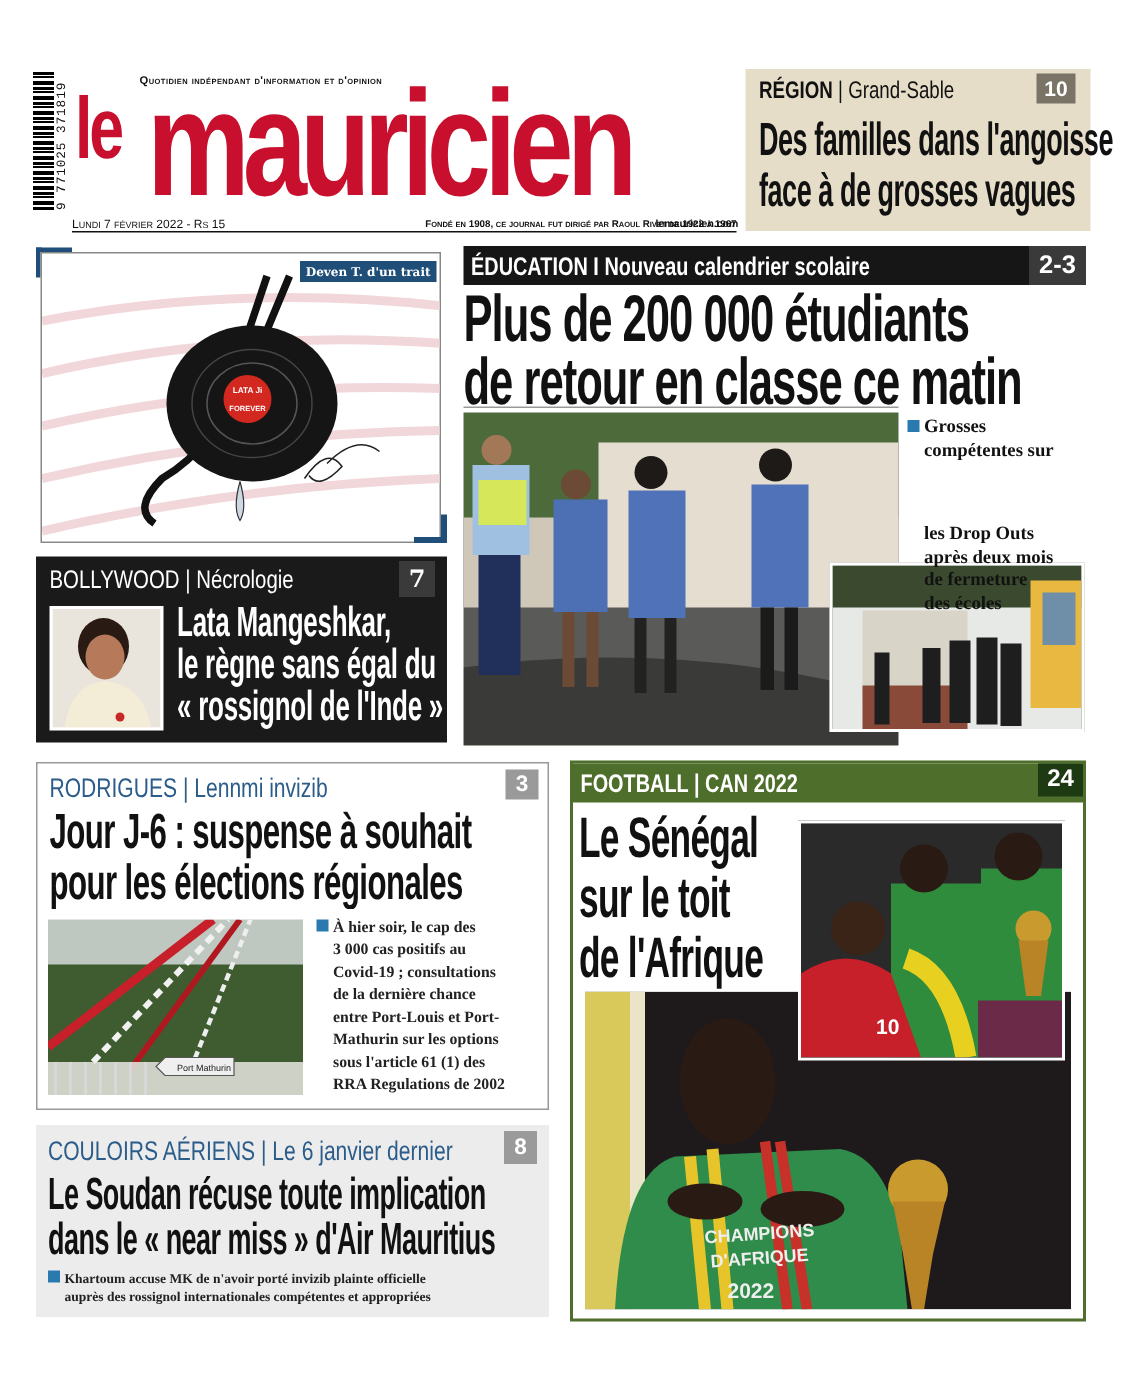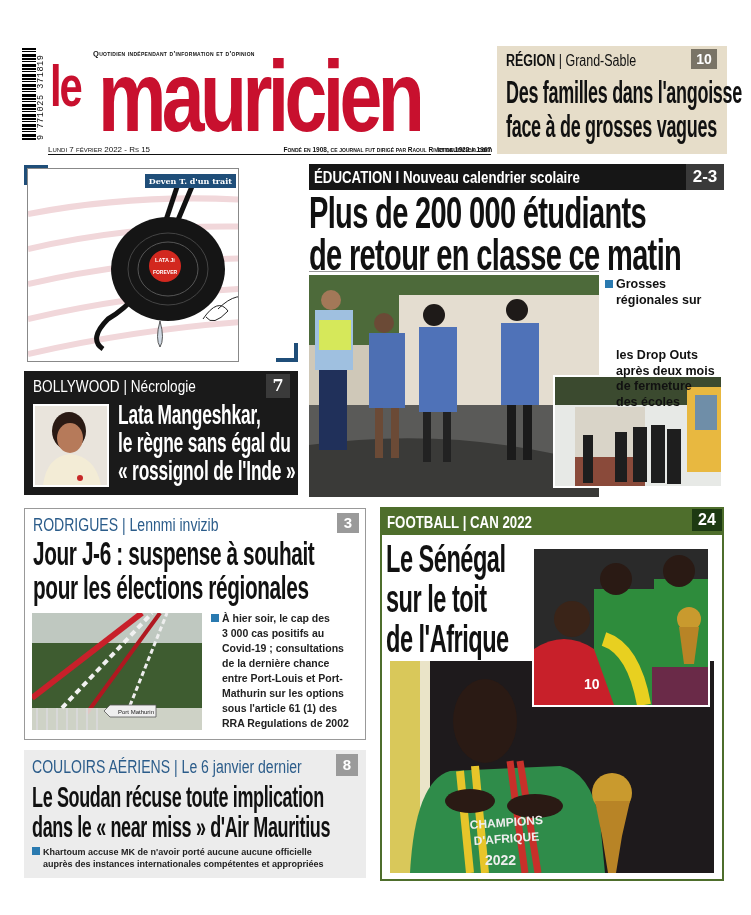"Deven T. d'un trait" #cartoon { width: 212px -> 267px }
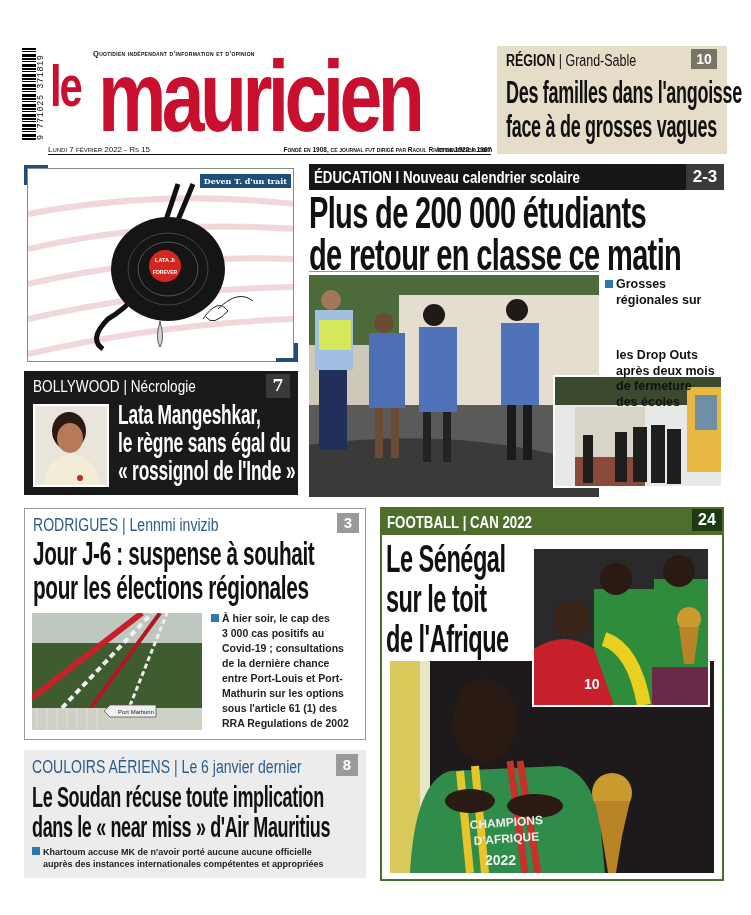"Grosses" .serif-b { font-family: Liberation Sans, sans-serif -> Liberation Serif, serif }
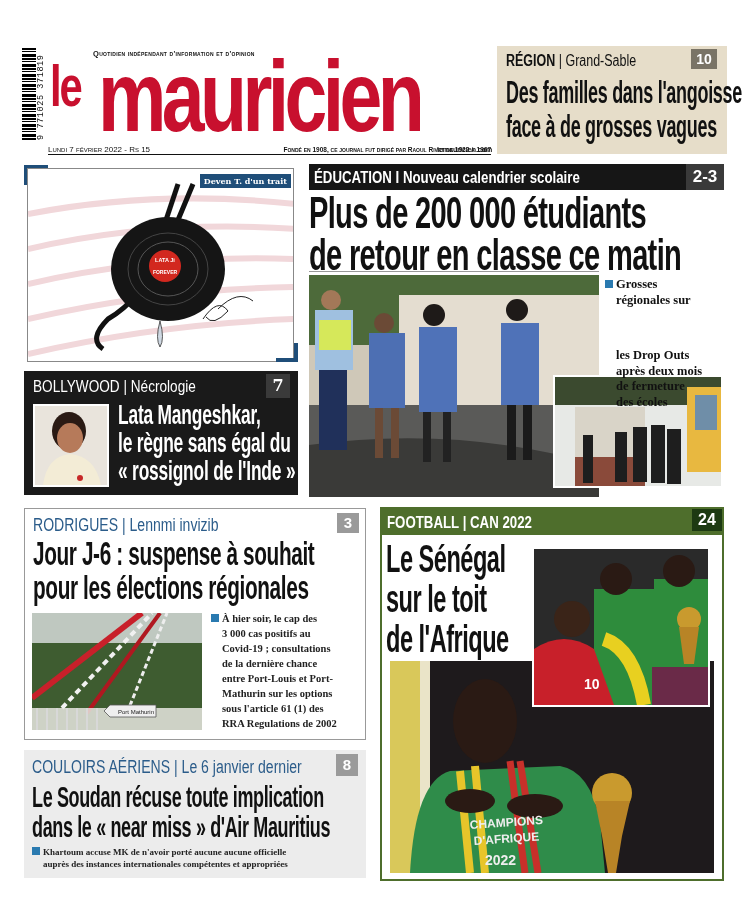"régionales sur" div { text: régionales -> compétentes }
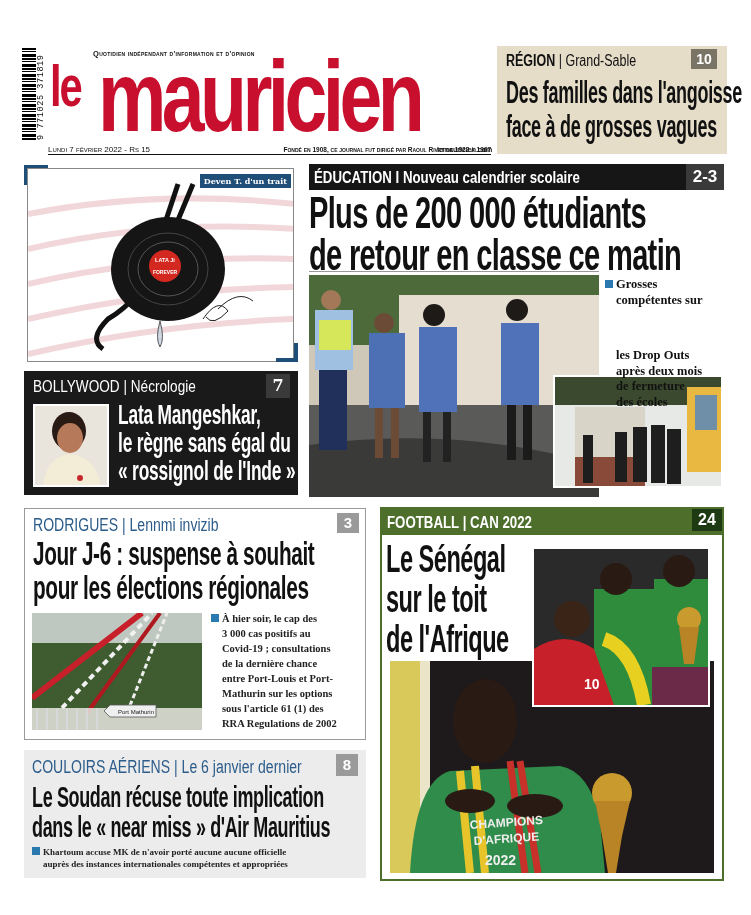"Khartoum accuse MK de n'avoir" span { text: aucune aucune -> invizib plainte }
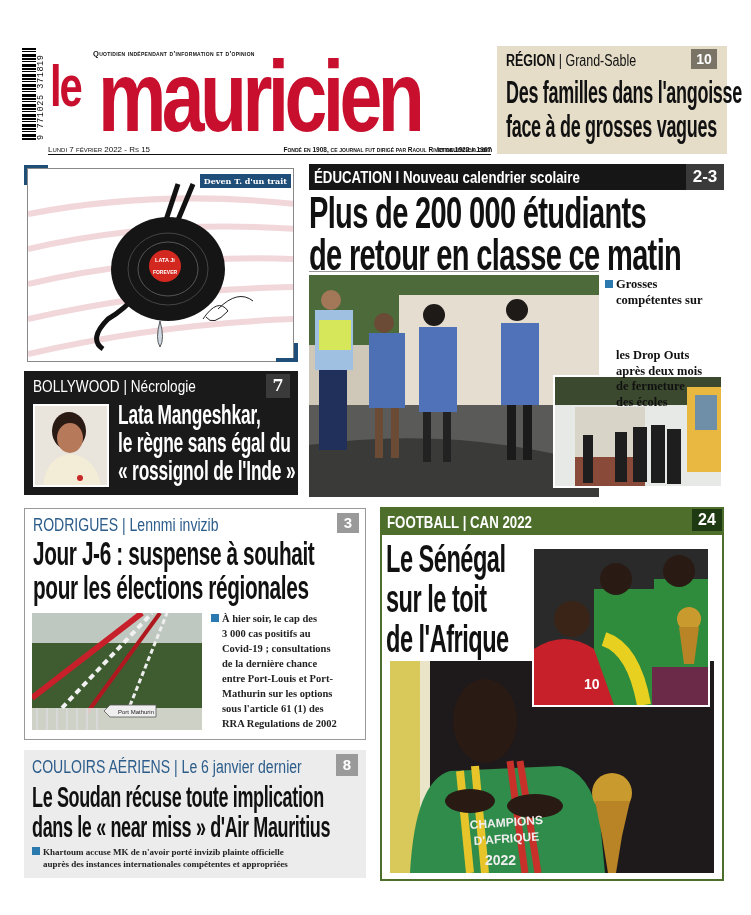"auprès des instances internationales" div { text: instances -> rossignol }
